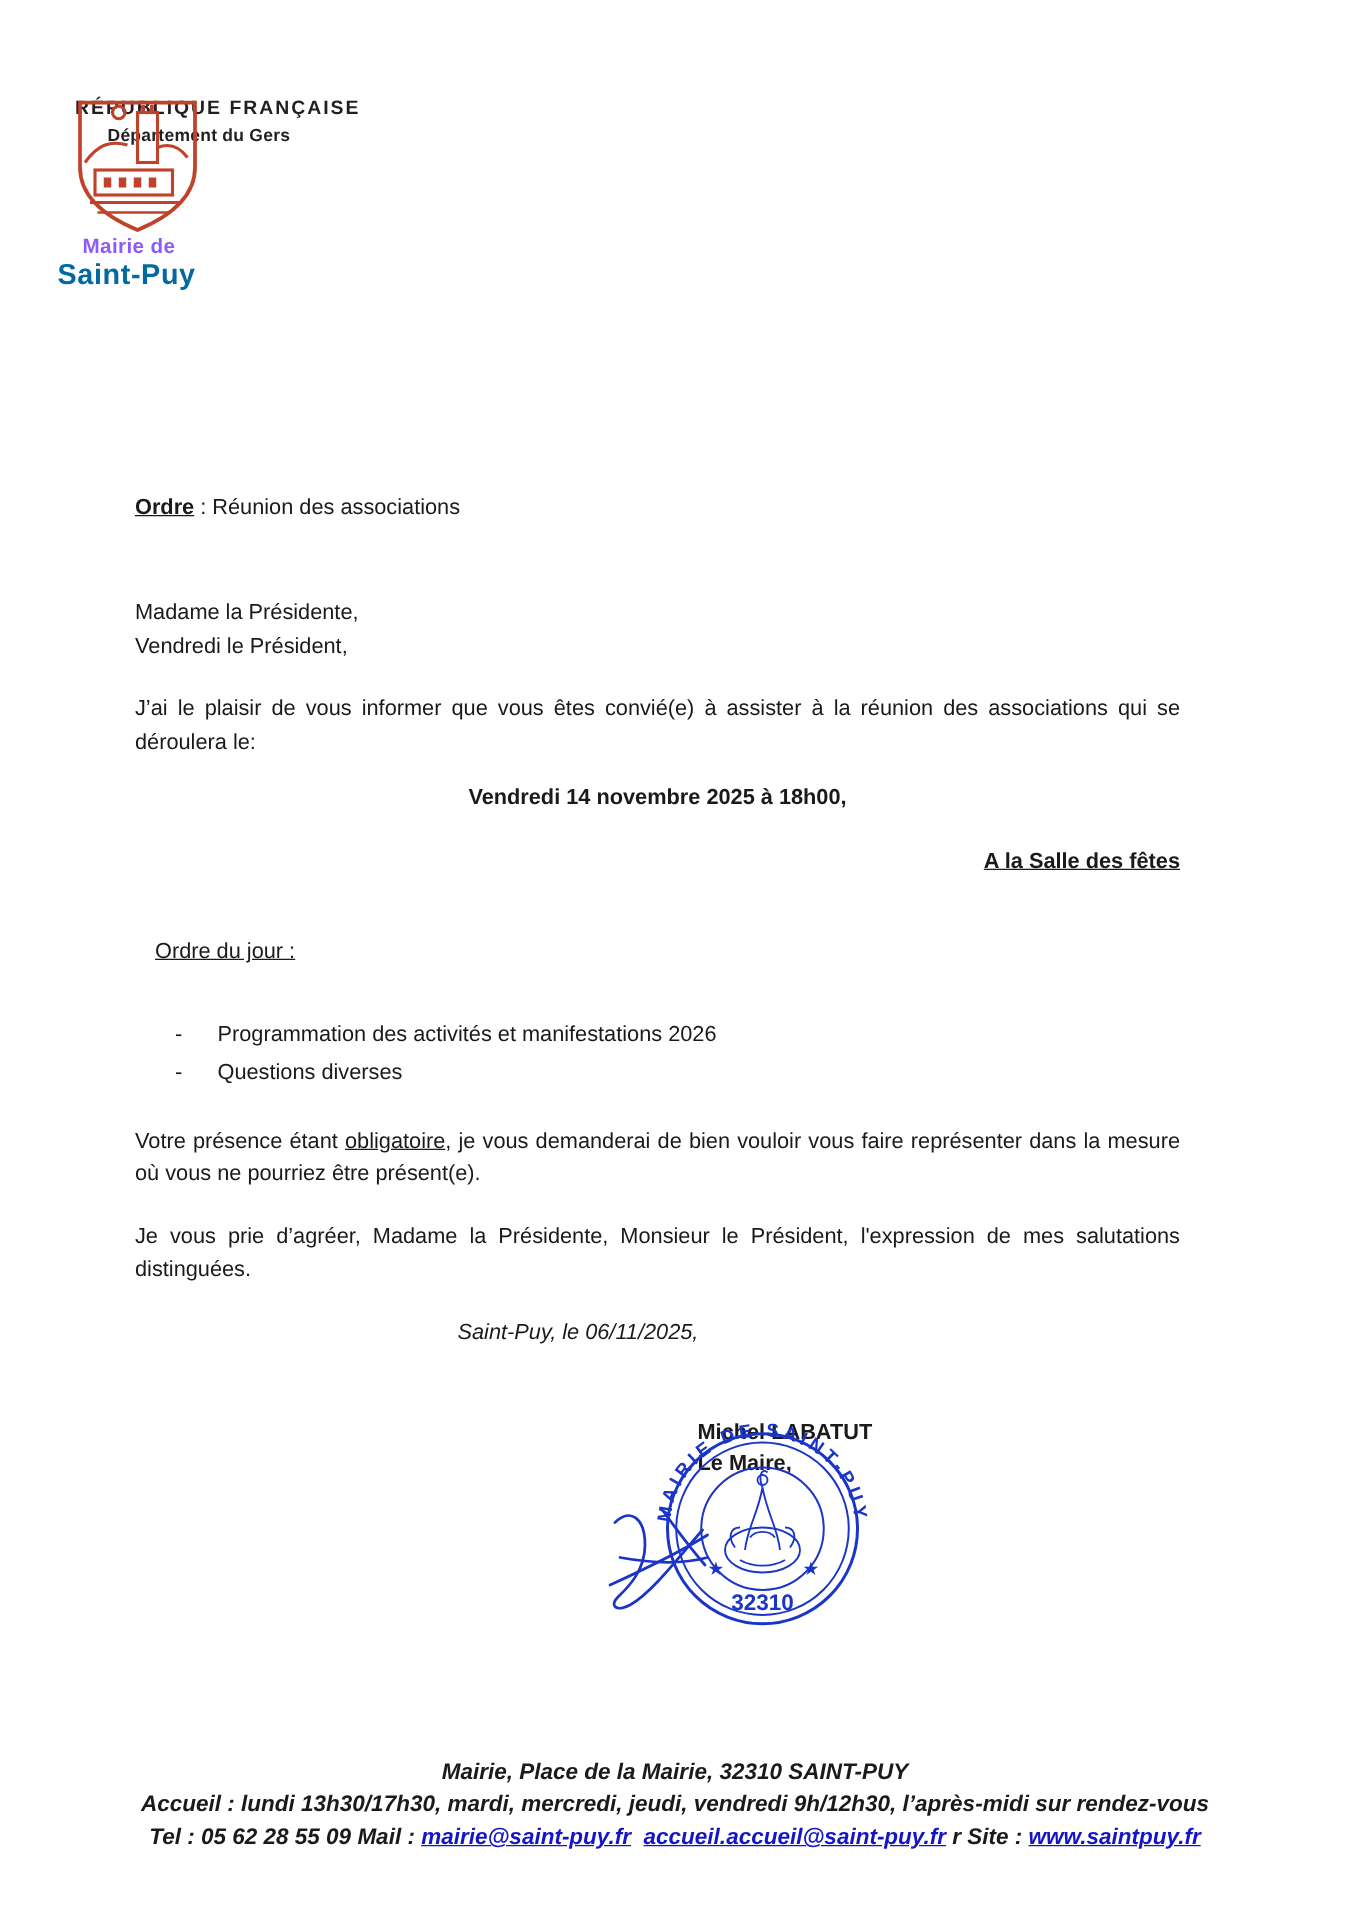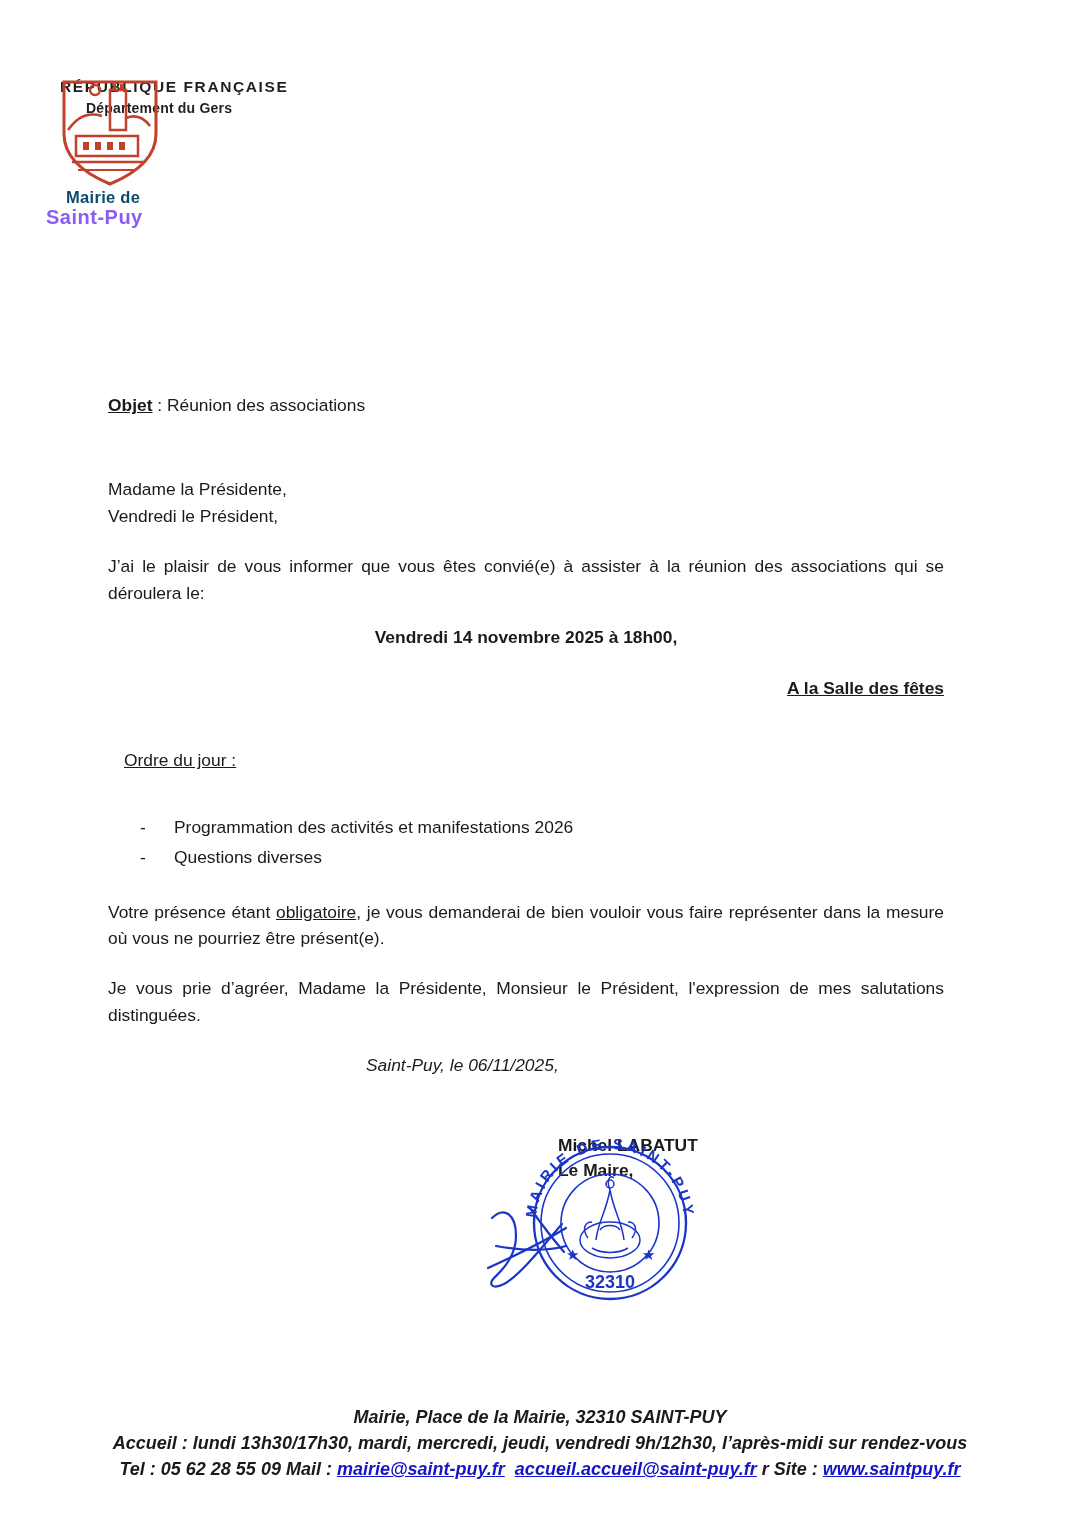"Mairie de" .mairie-de { color: #0c4a6e -> #8b5cf6 }
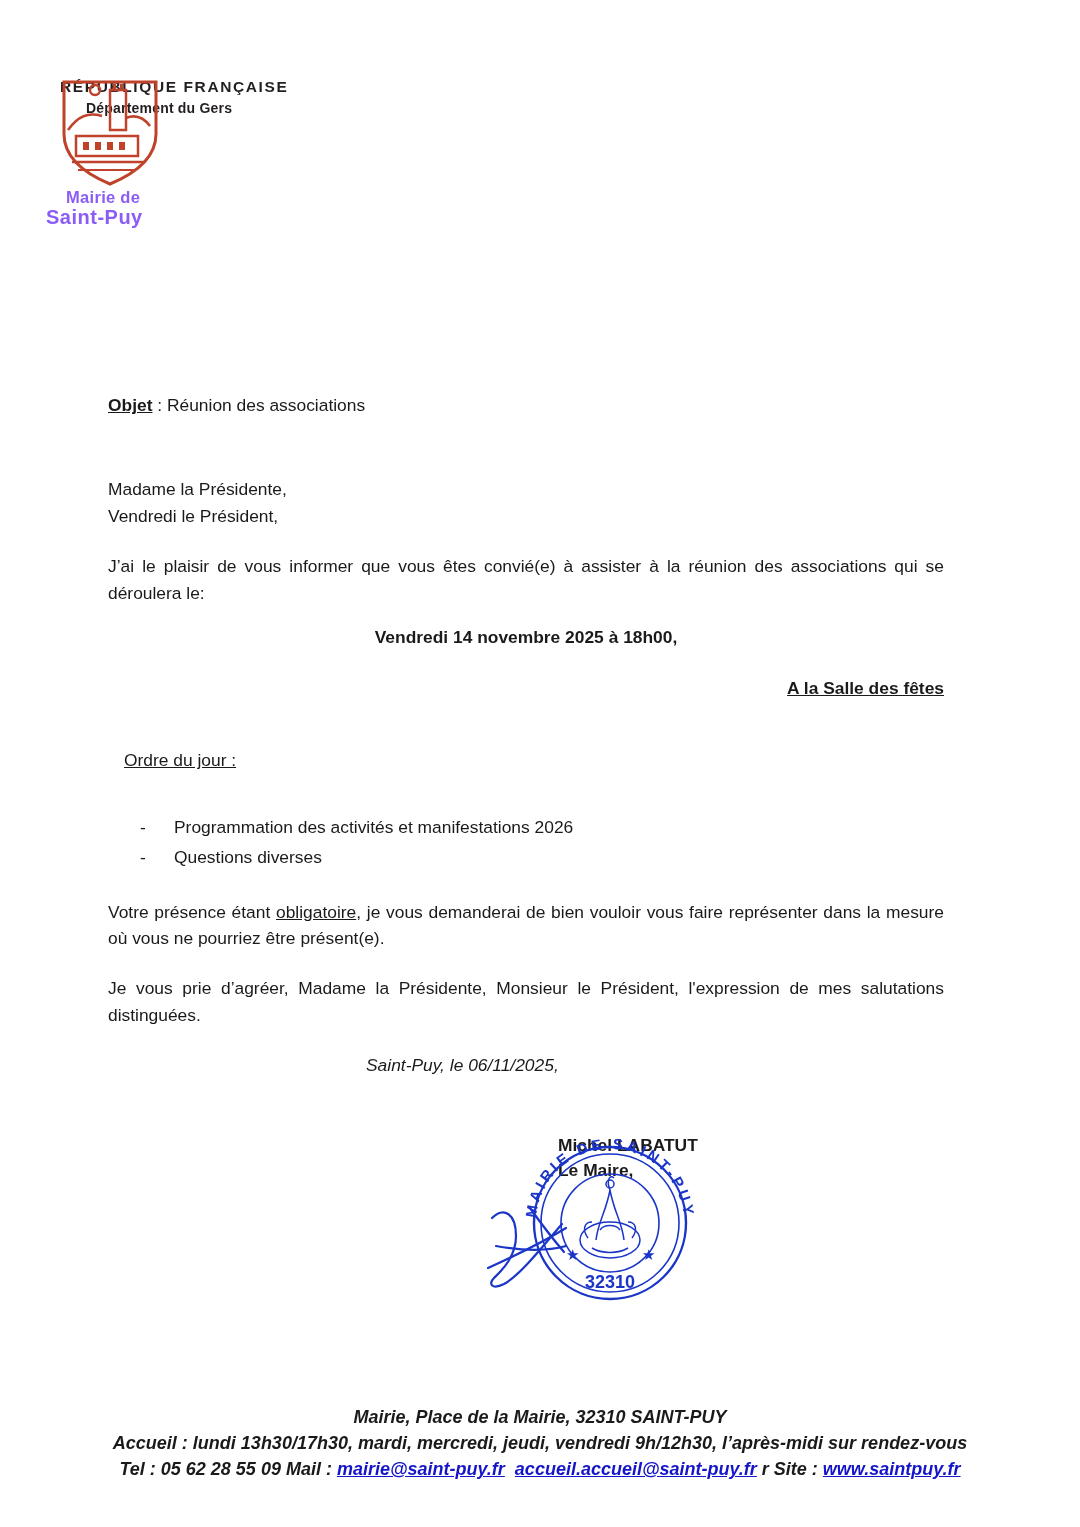"Saint-Puy" .saint-puy { color: #8b5cf6 -> #0369a1; font-size: 20px -> 23px }
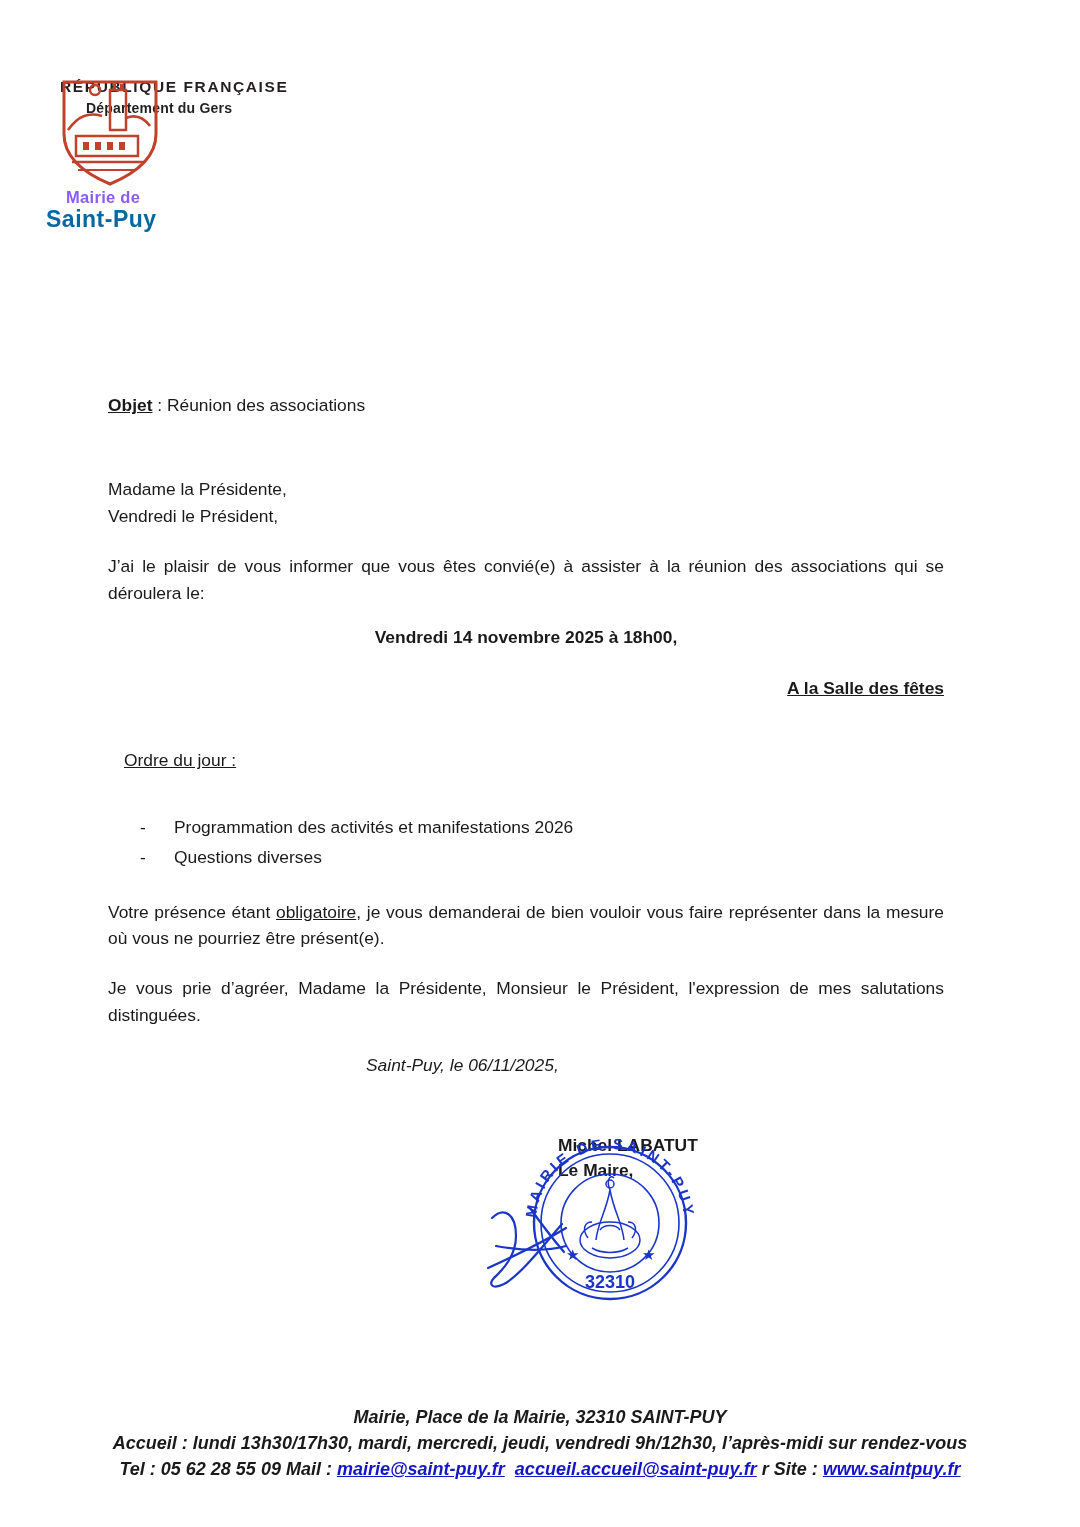"Objet" span.objet-label { text: Objet -> Ordre }
